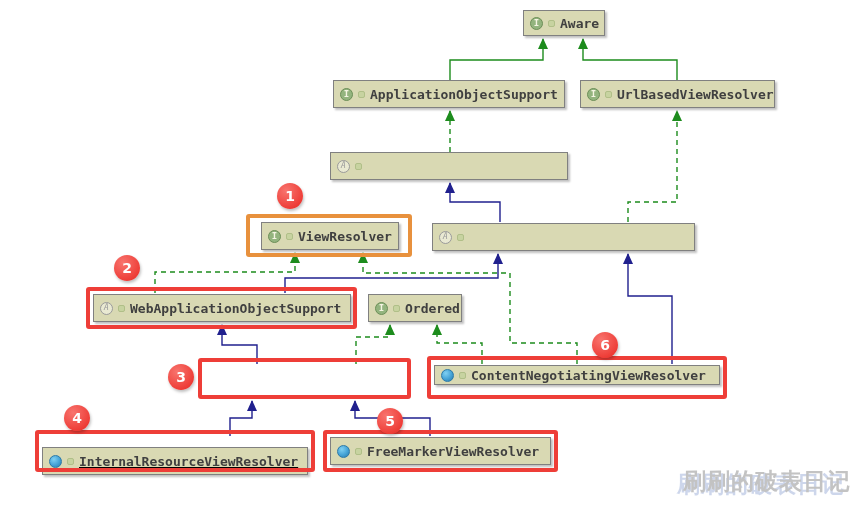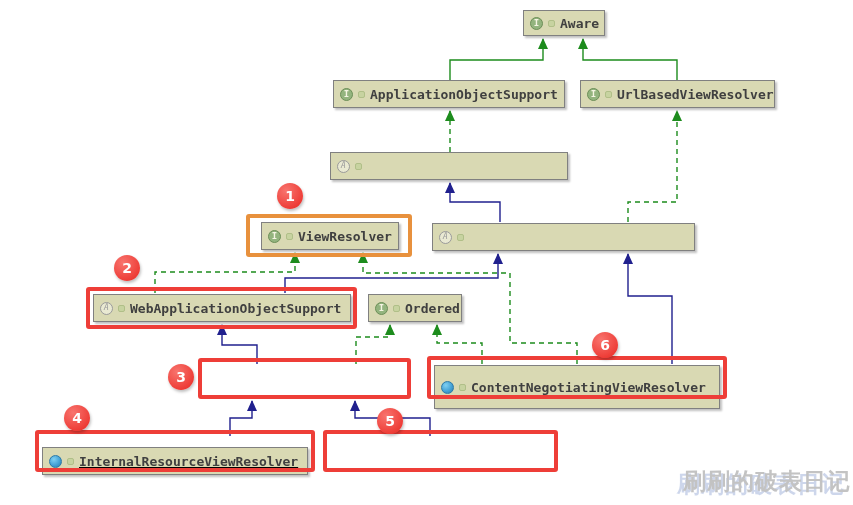"ContentNegotiatingViewResolver" div.node { height: 44px -> 20px }
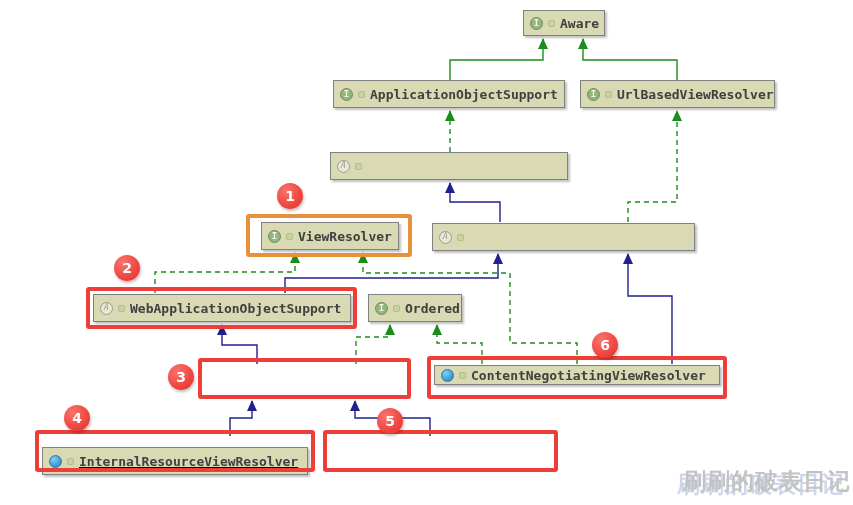"FreeMarkerViewResolver" div.node { html: none -> <div> <span></span> <span></span> <span>FreeMarkerViewResolver</span> </div> }
